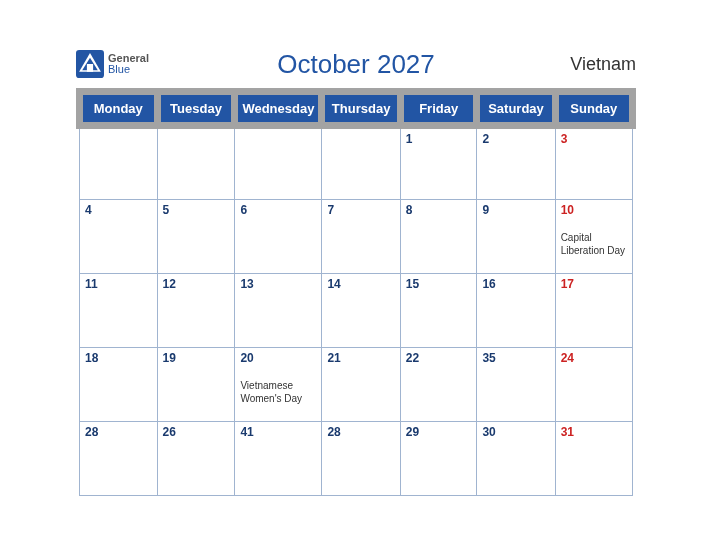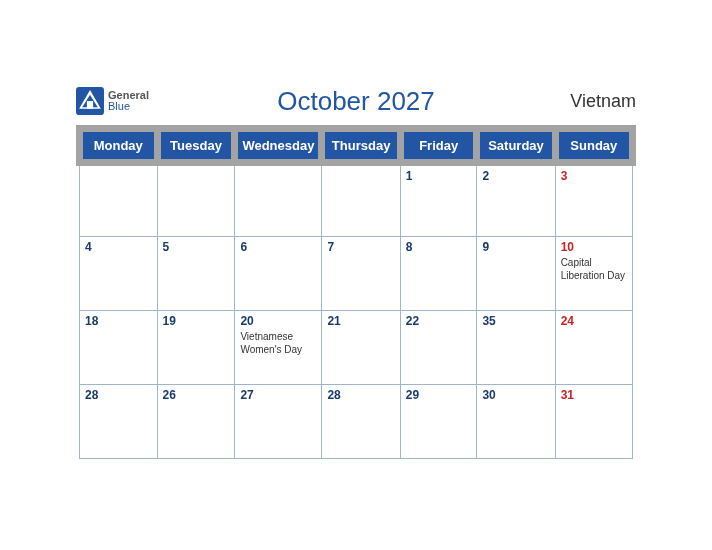"Capital Liberation Day" .day-event { margin-top: 2px -> 14px }
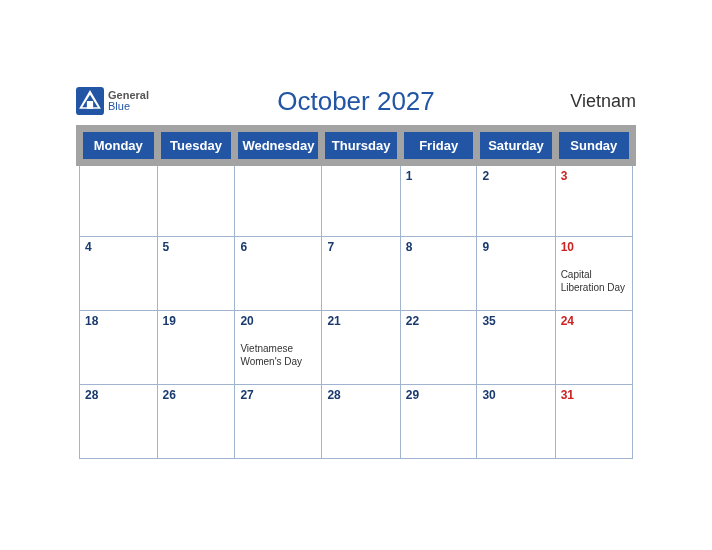"11" tr.week-row { html: none -> <tr> <td> <span>11</span> </td> <td> <span>12</span> </td> <td> <span>13</span> </td> <td> <span>14</span> </td> <td> <span>15</span> </td> <td> <span>16</span> </td> <td> <span>17</span> </td> </tr> }
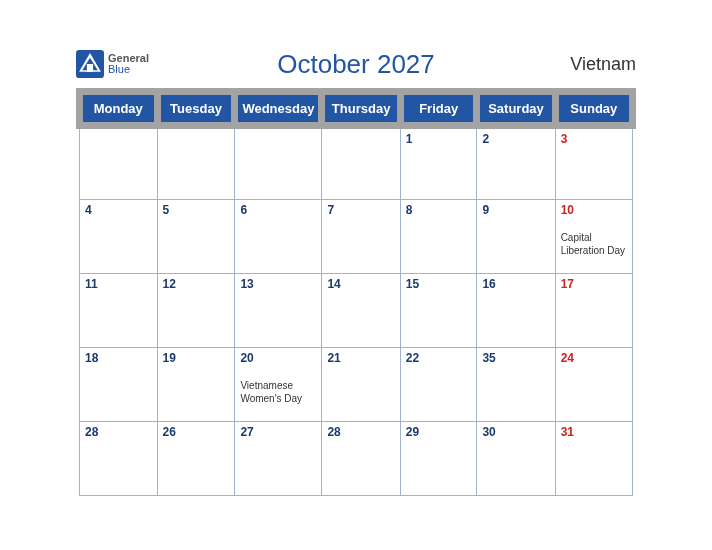"27" span.day-number { text: 27 -> 41 }
